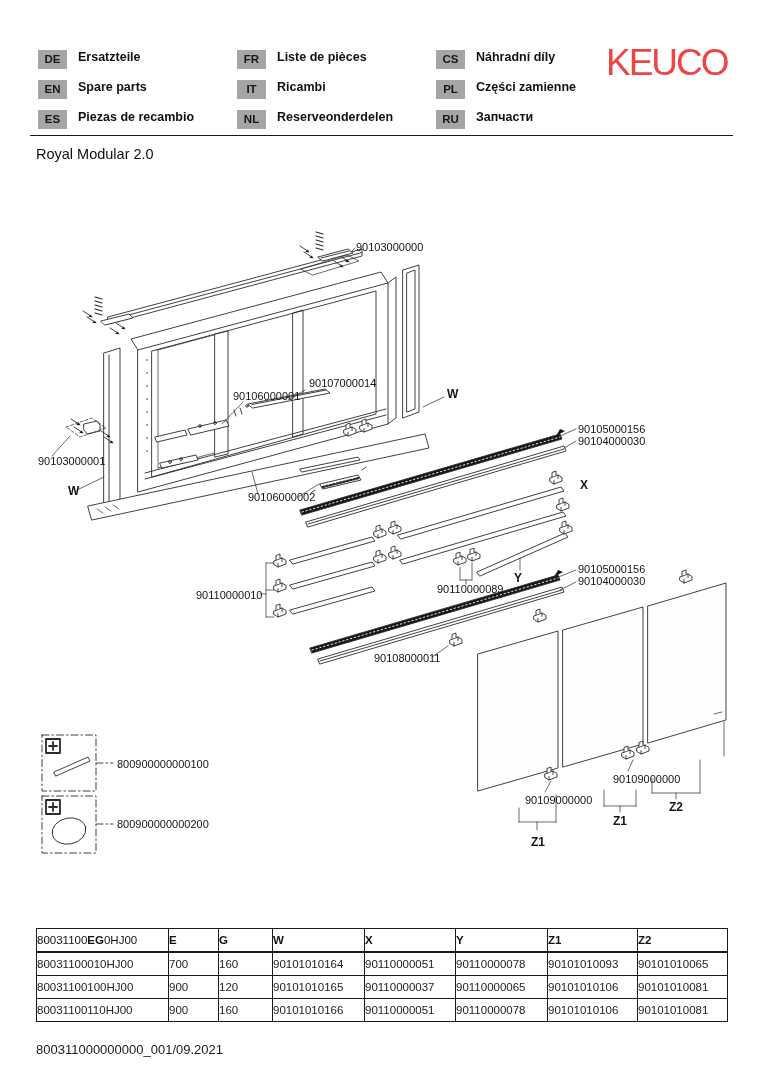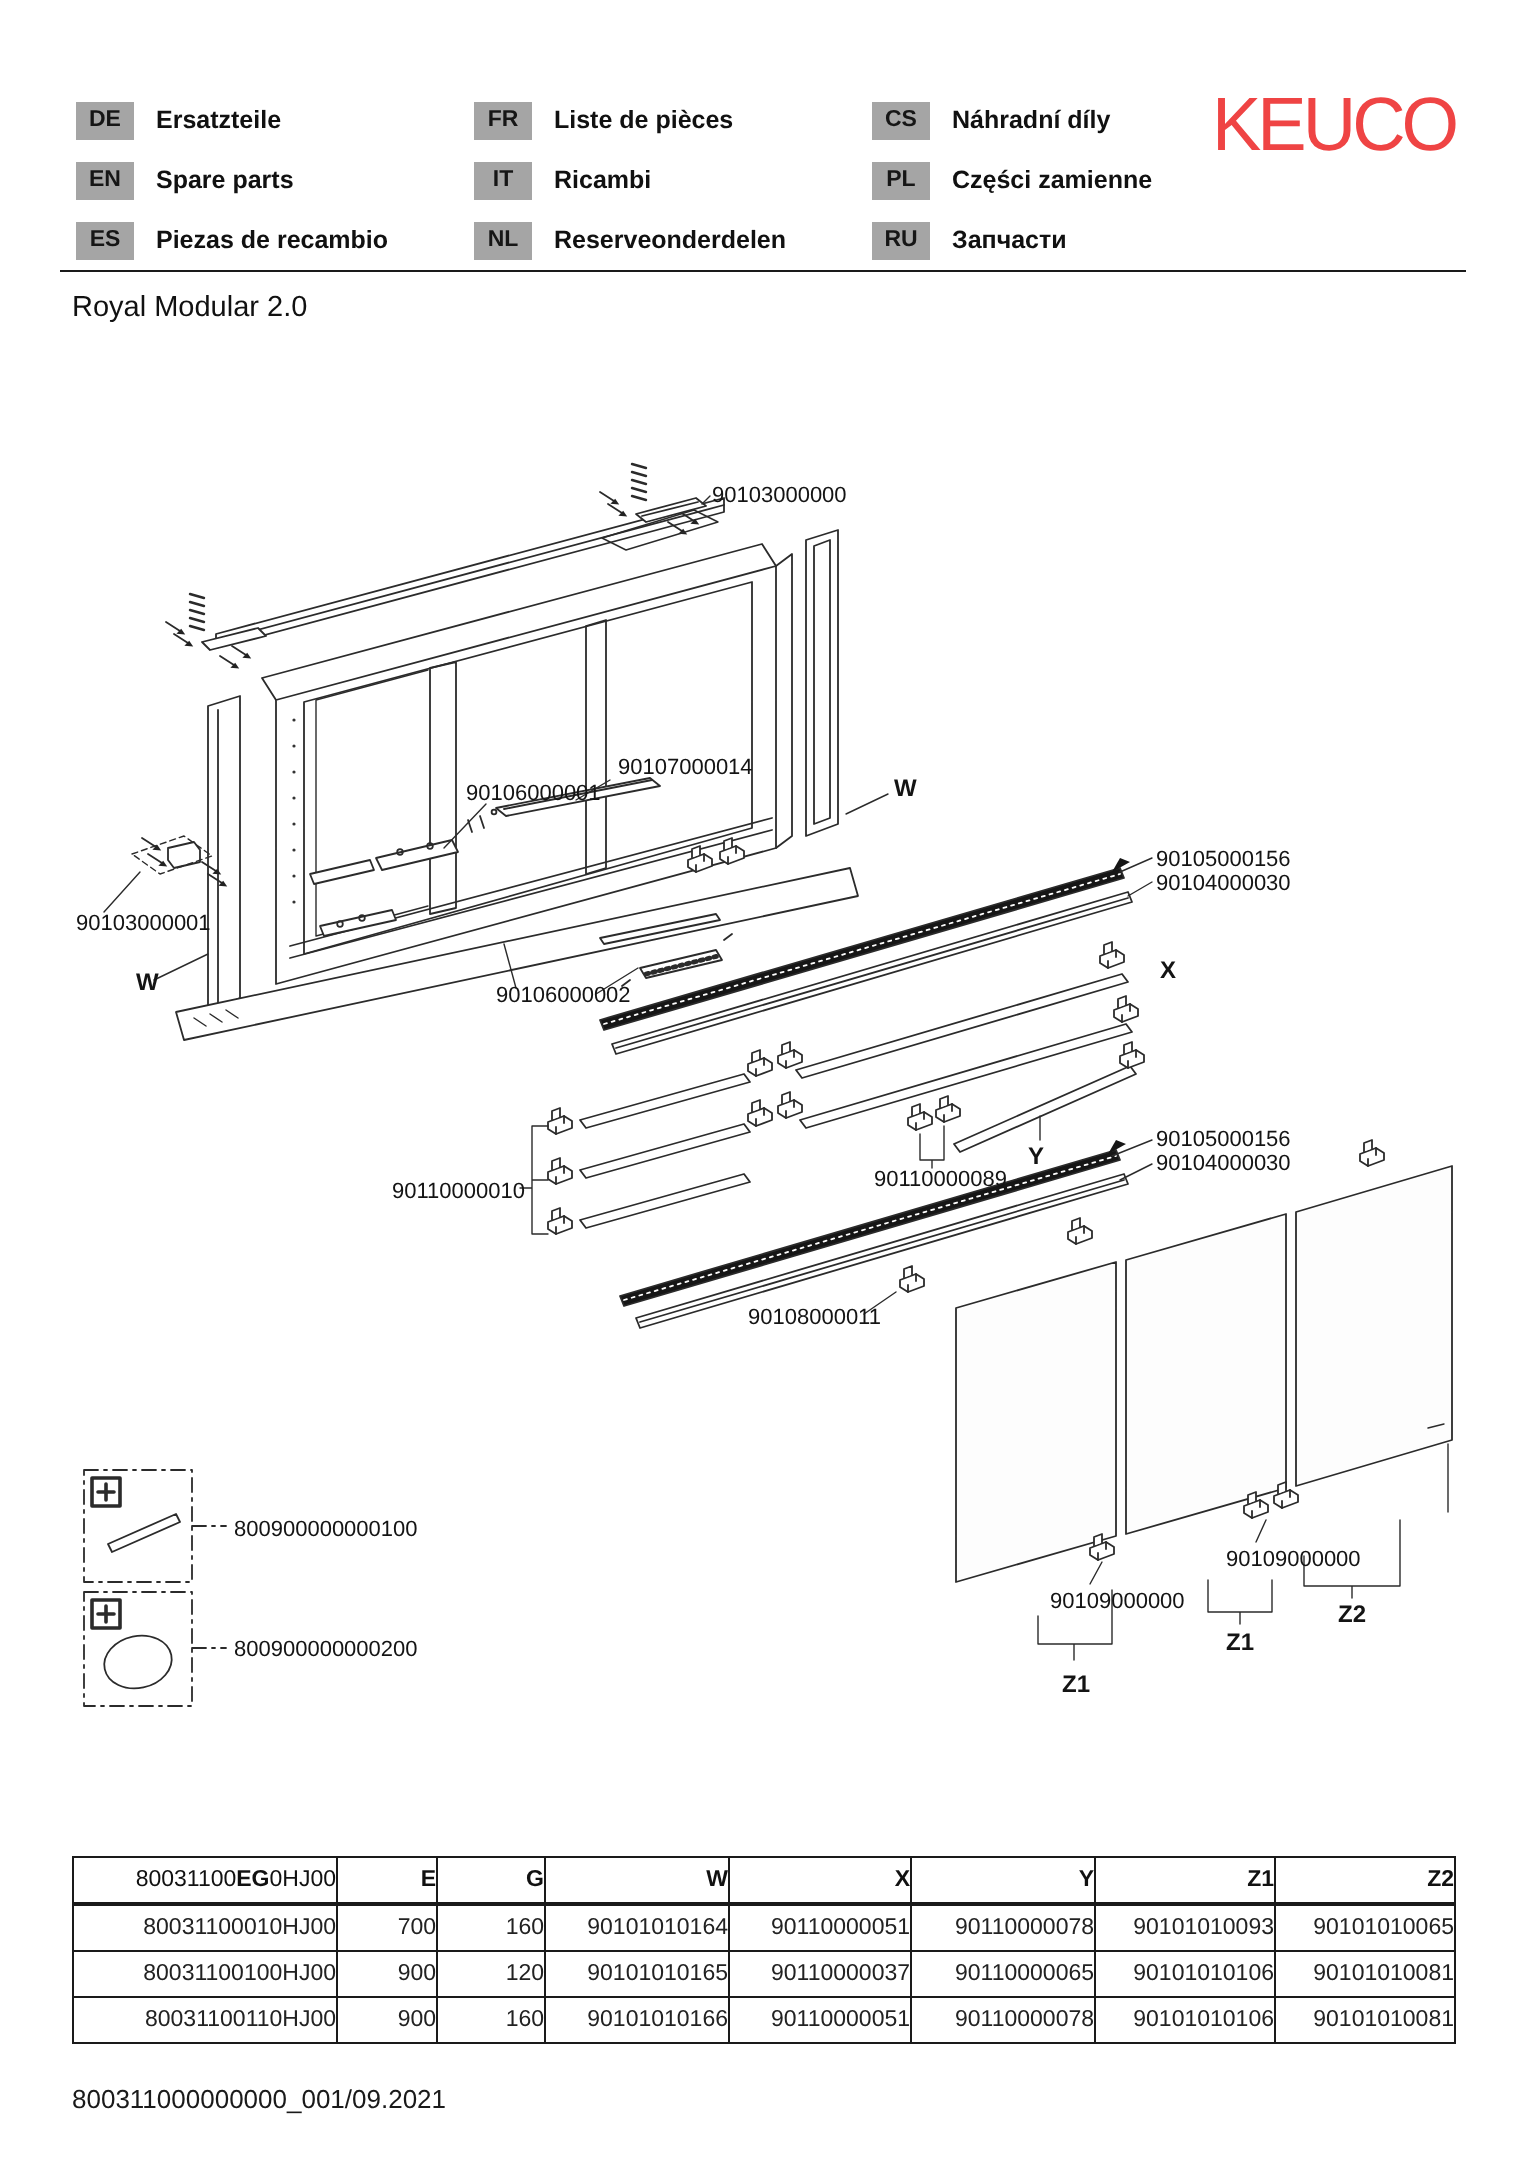"DE" .lang-item { align-items: center -> flex-start }
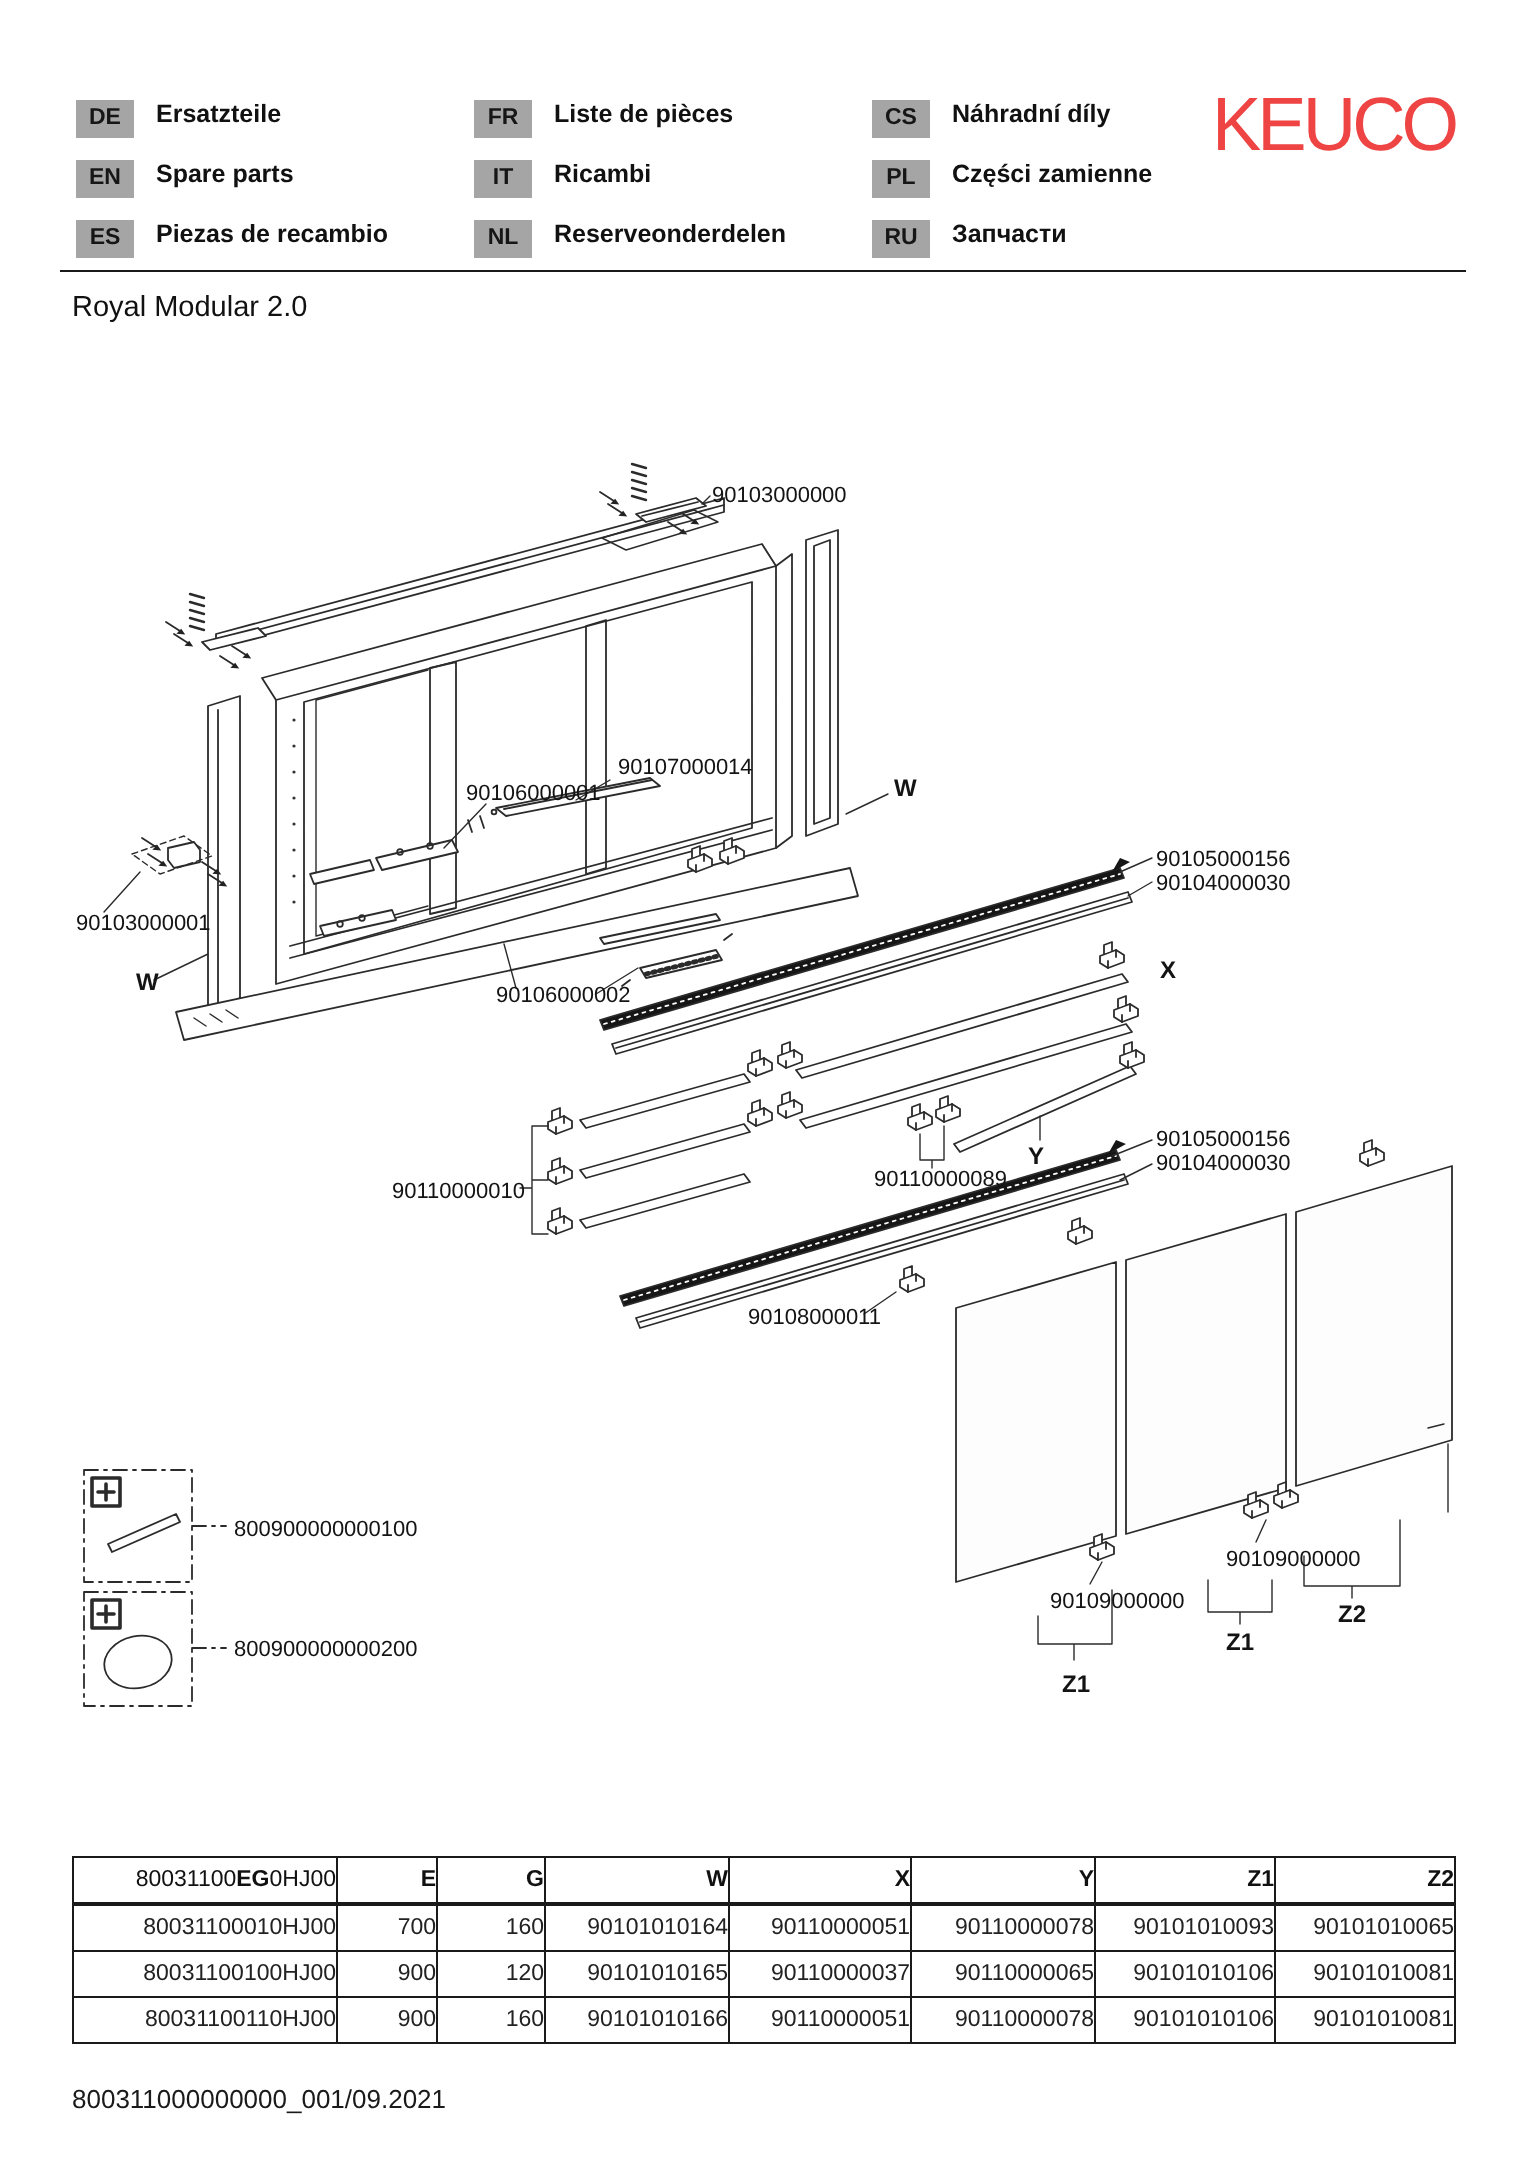"80031100EG0HJ00" .parts-table td,.parts-table th { text-align: right -> left }
